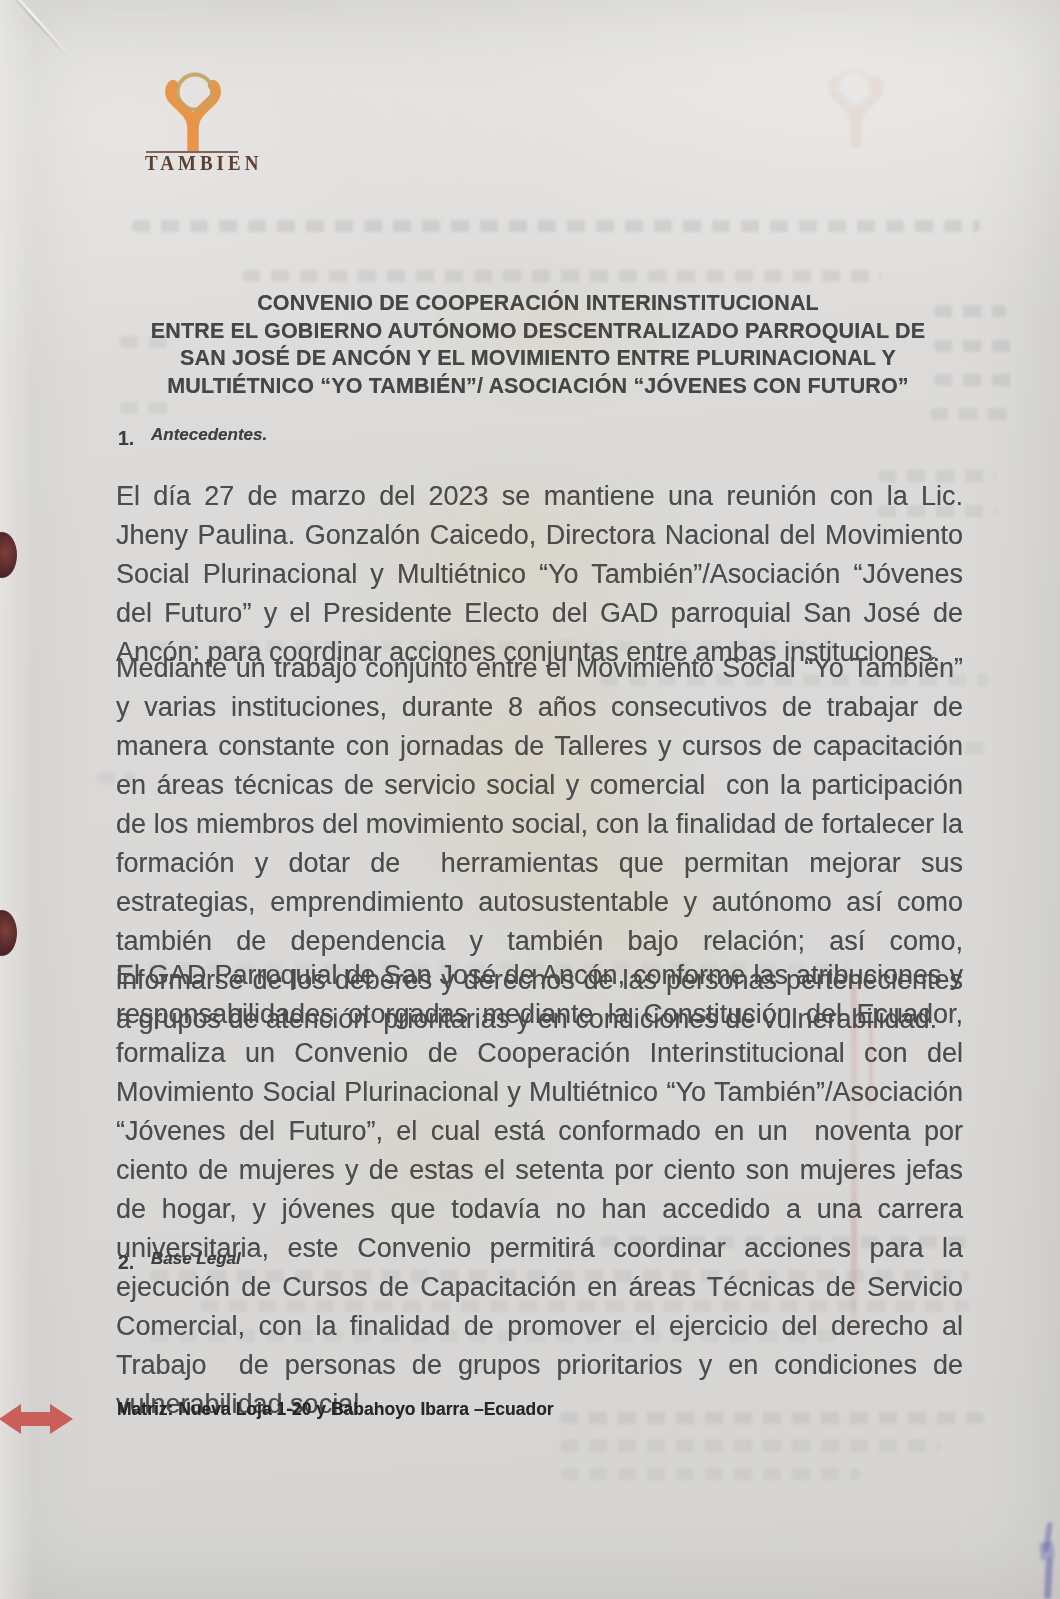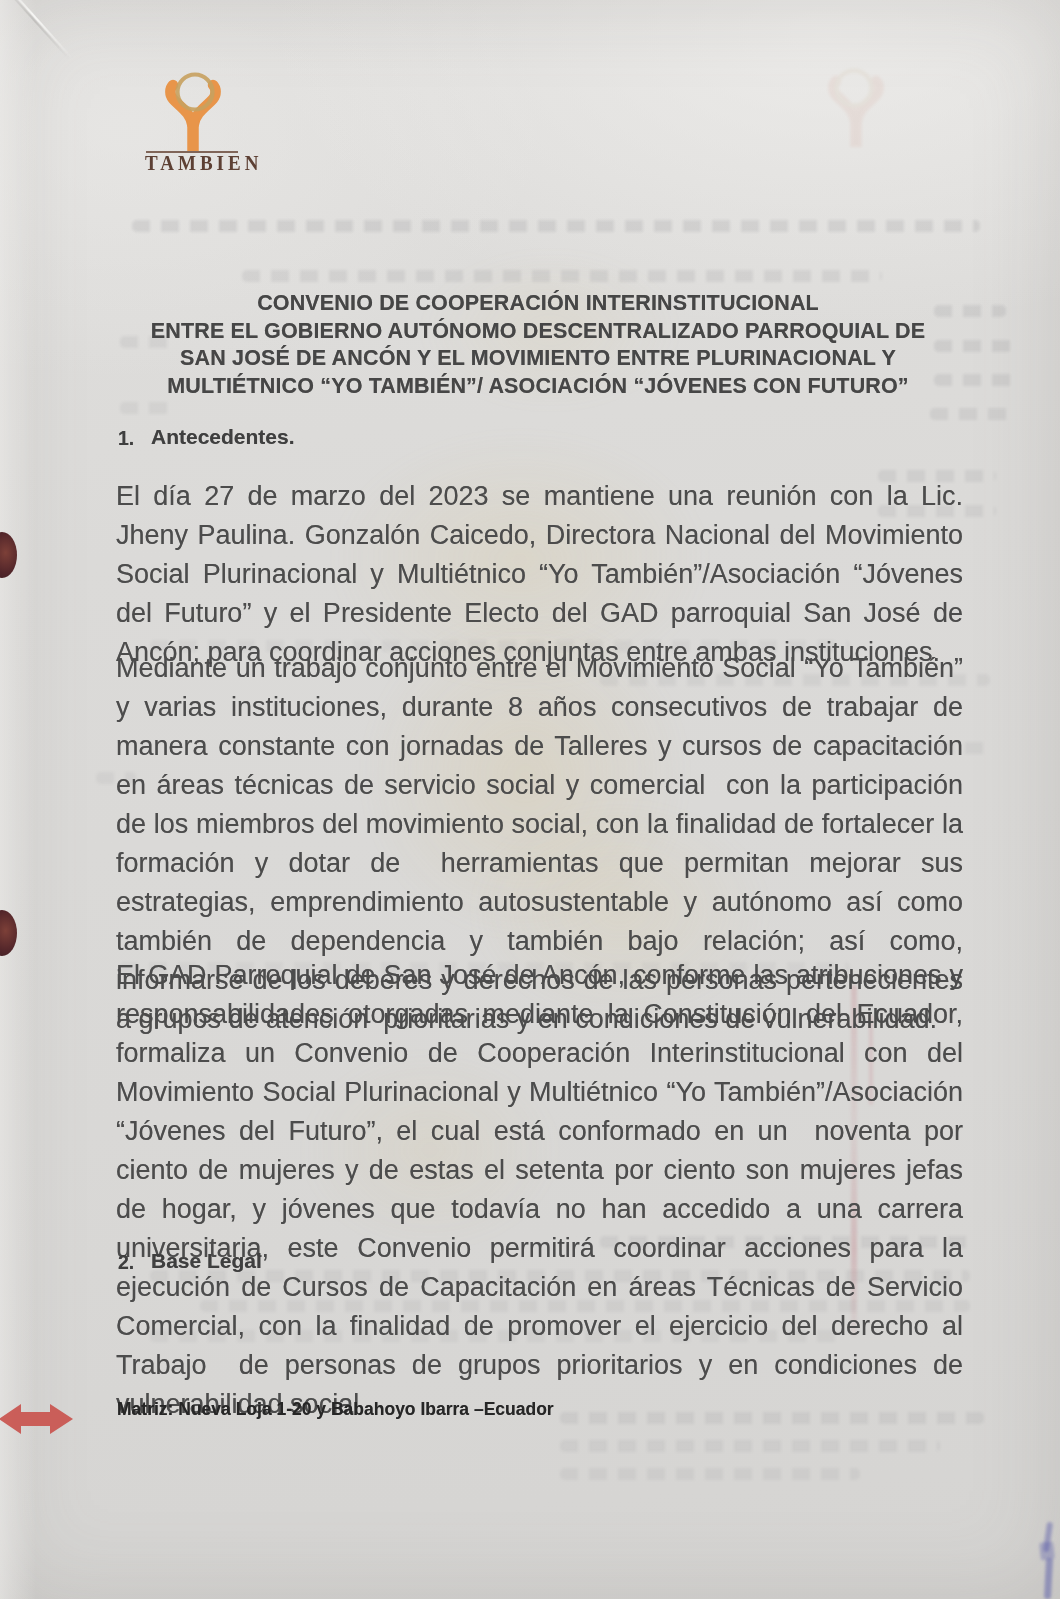"Antecedentes." .sec .head { font-size: 21px -> 17px; font-style: none -> italic }
